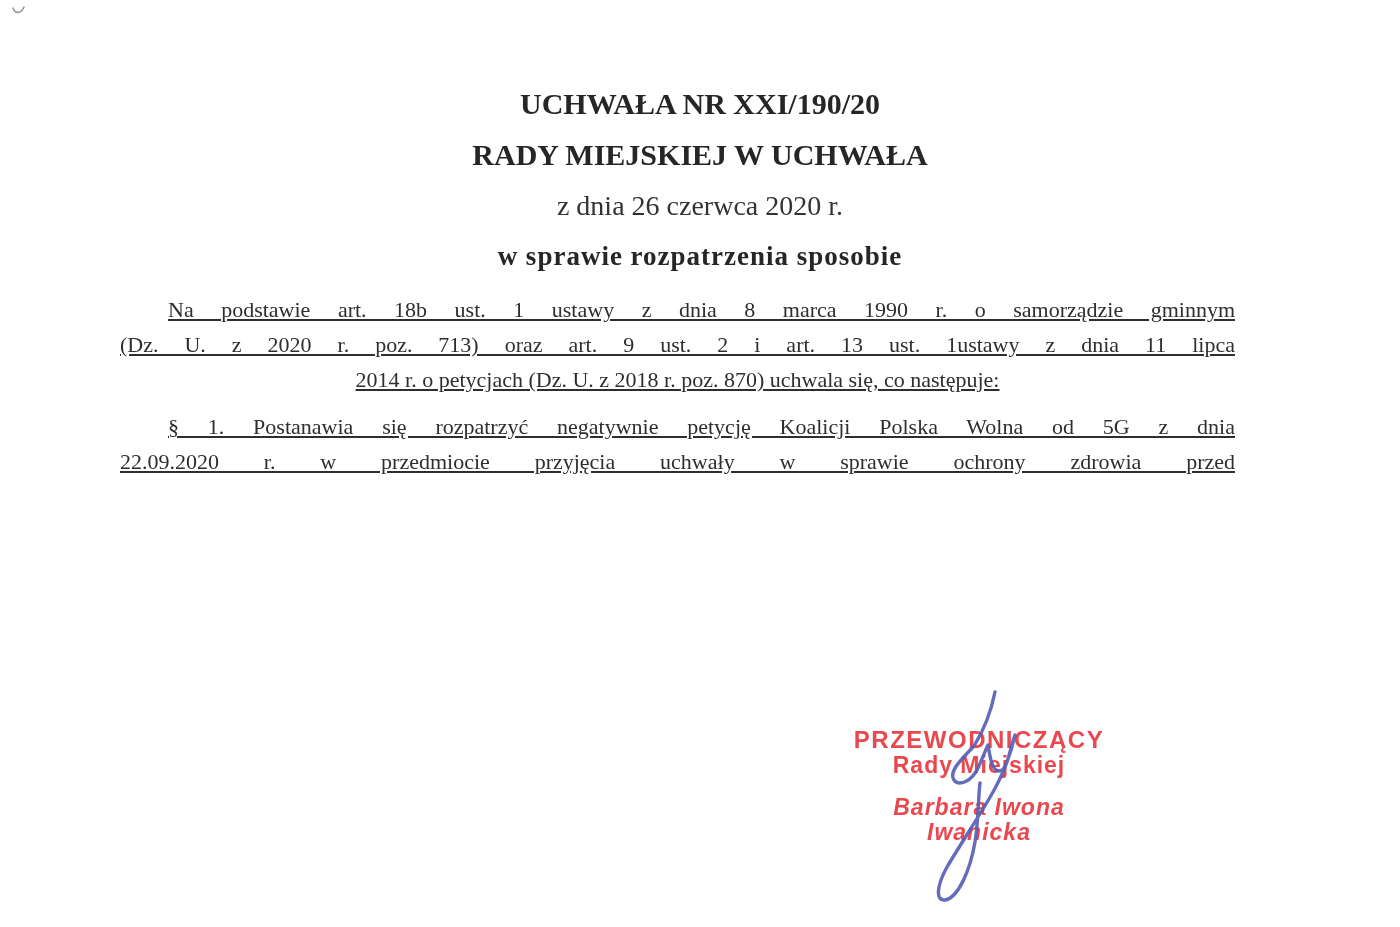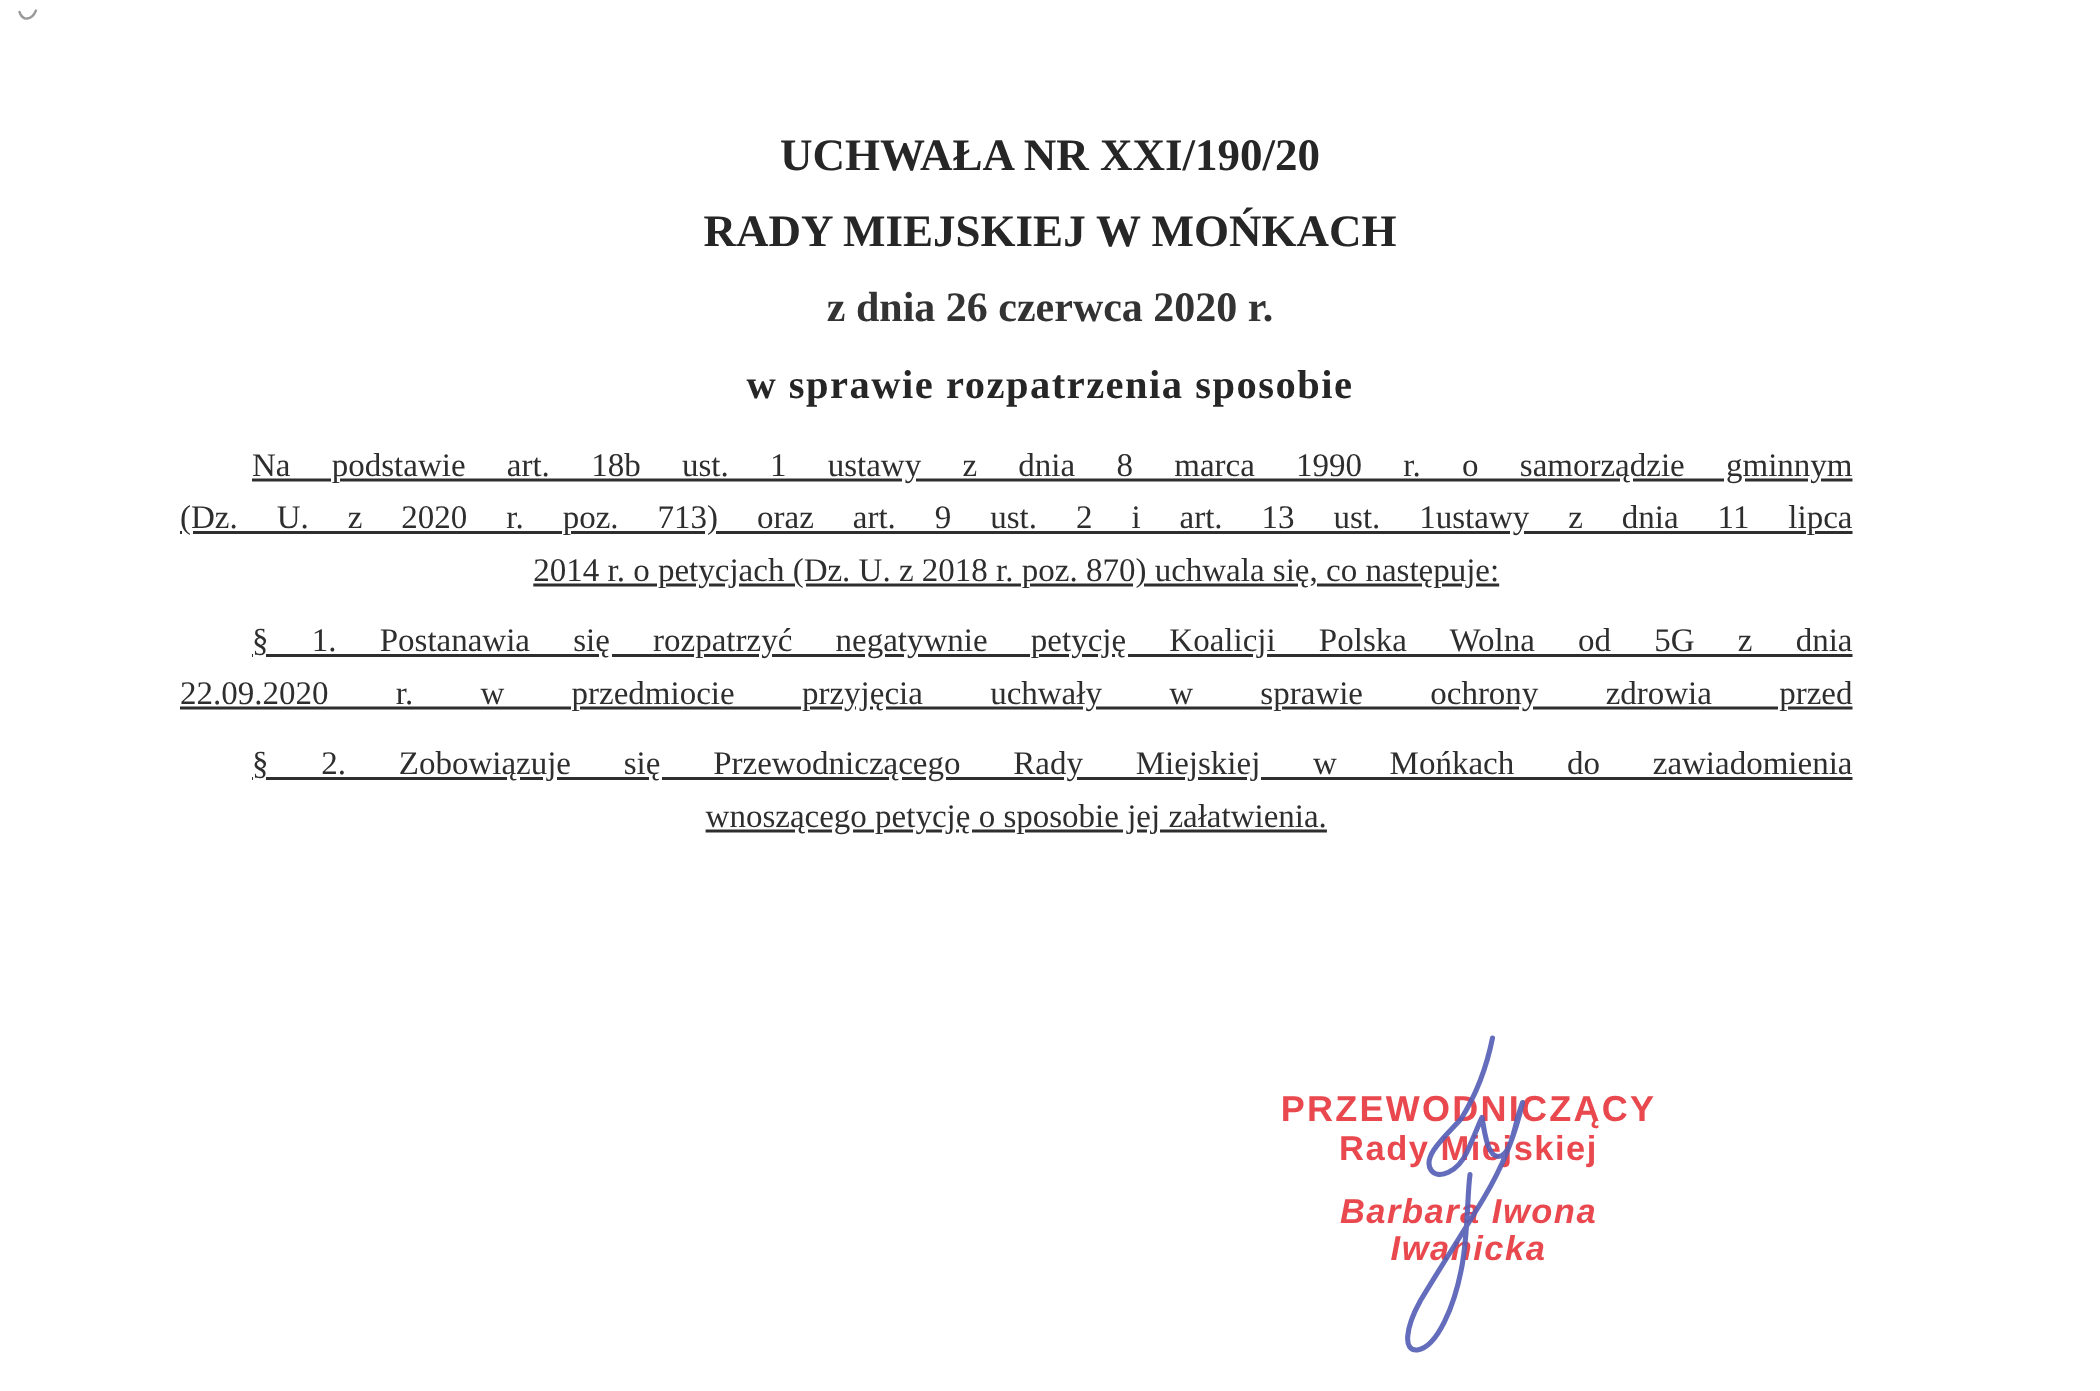"RADY MIEJSKIEJ W MOŃKACH" div.hline { text: MOŃKACH -> UCHWAŁA }
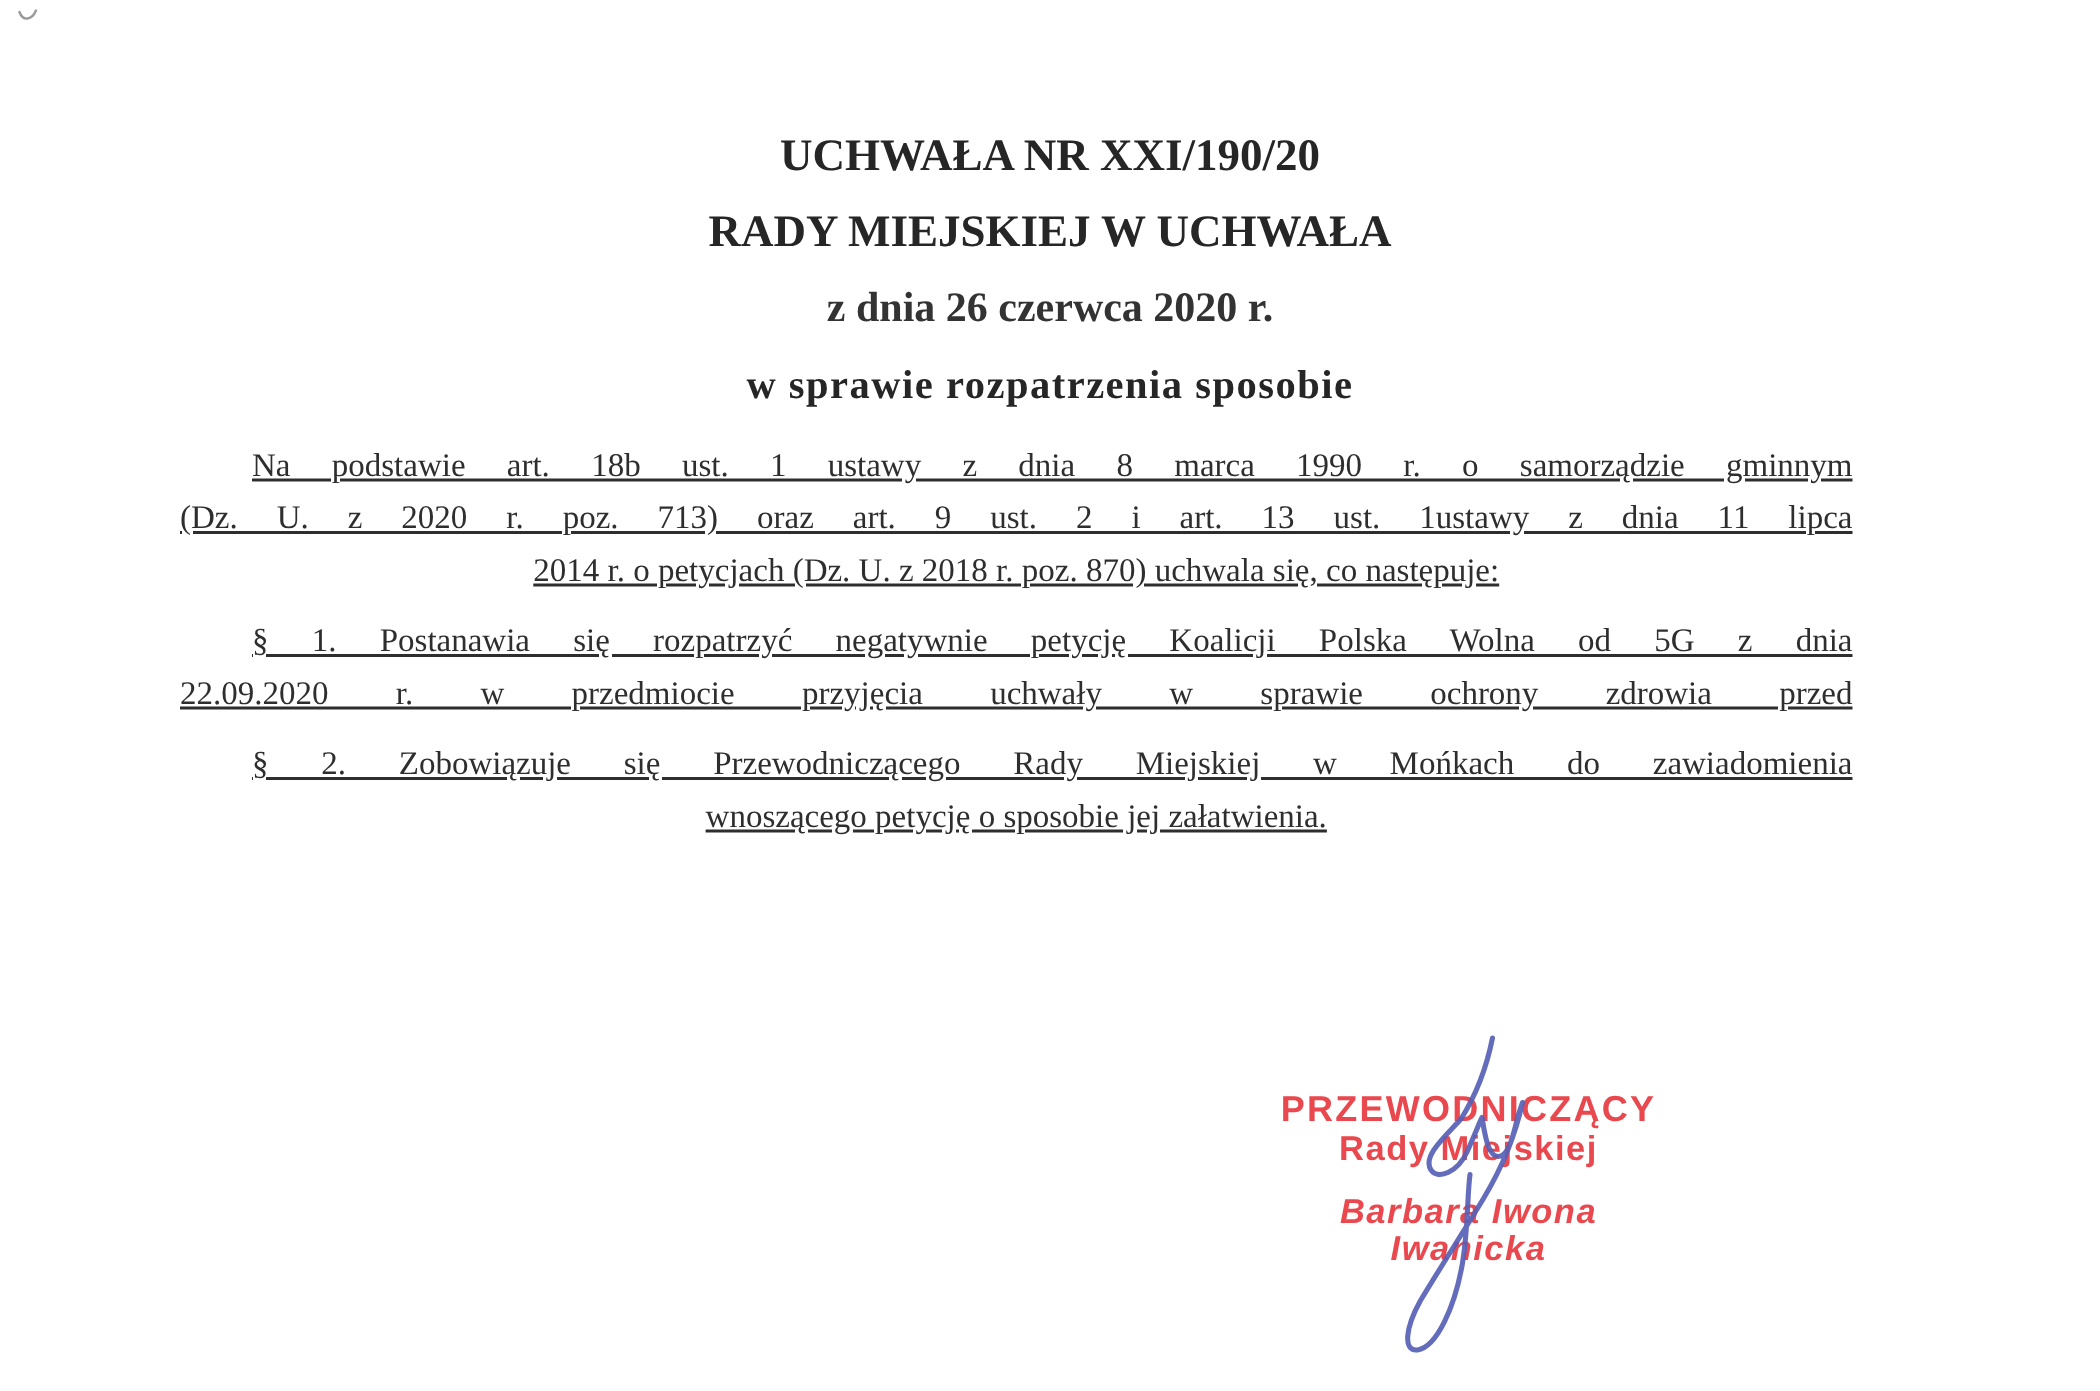"z dnia 26 czerwca 2020" .h-normal { font-weight: bold -> normal }
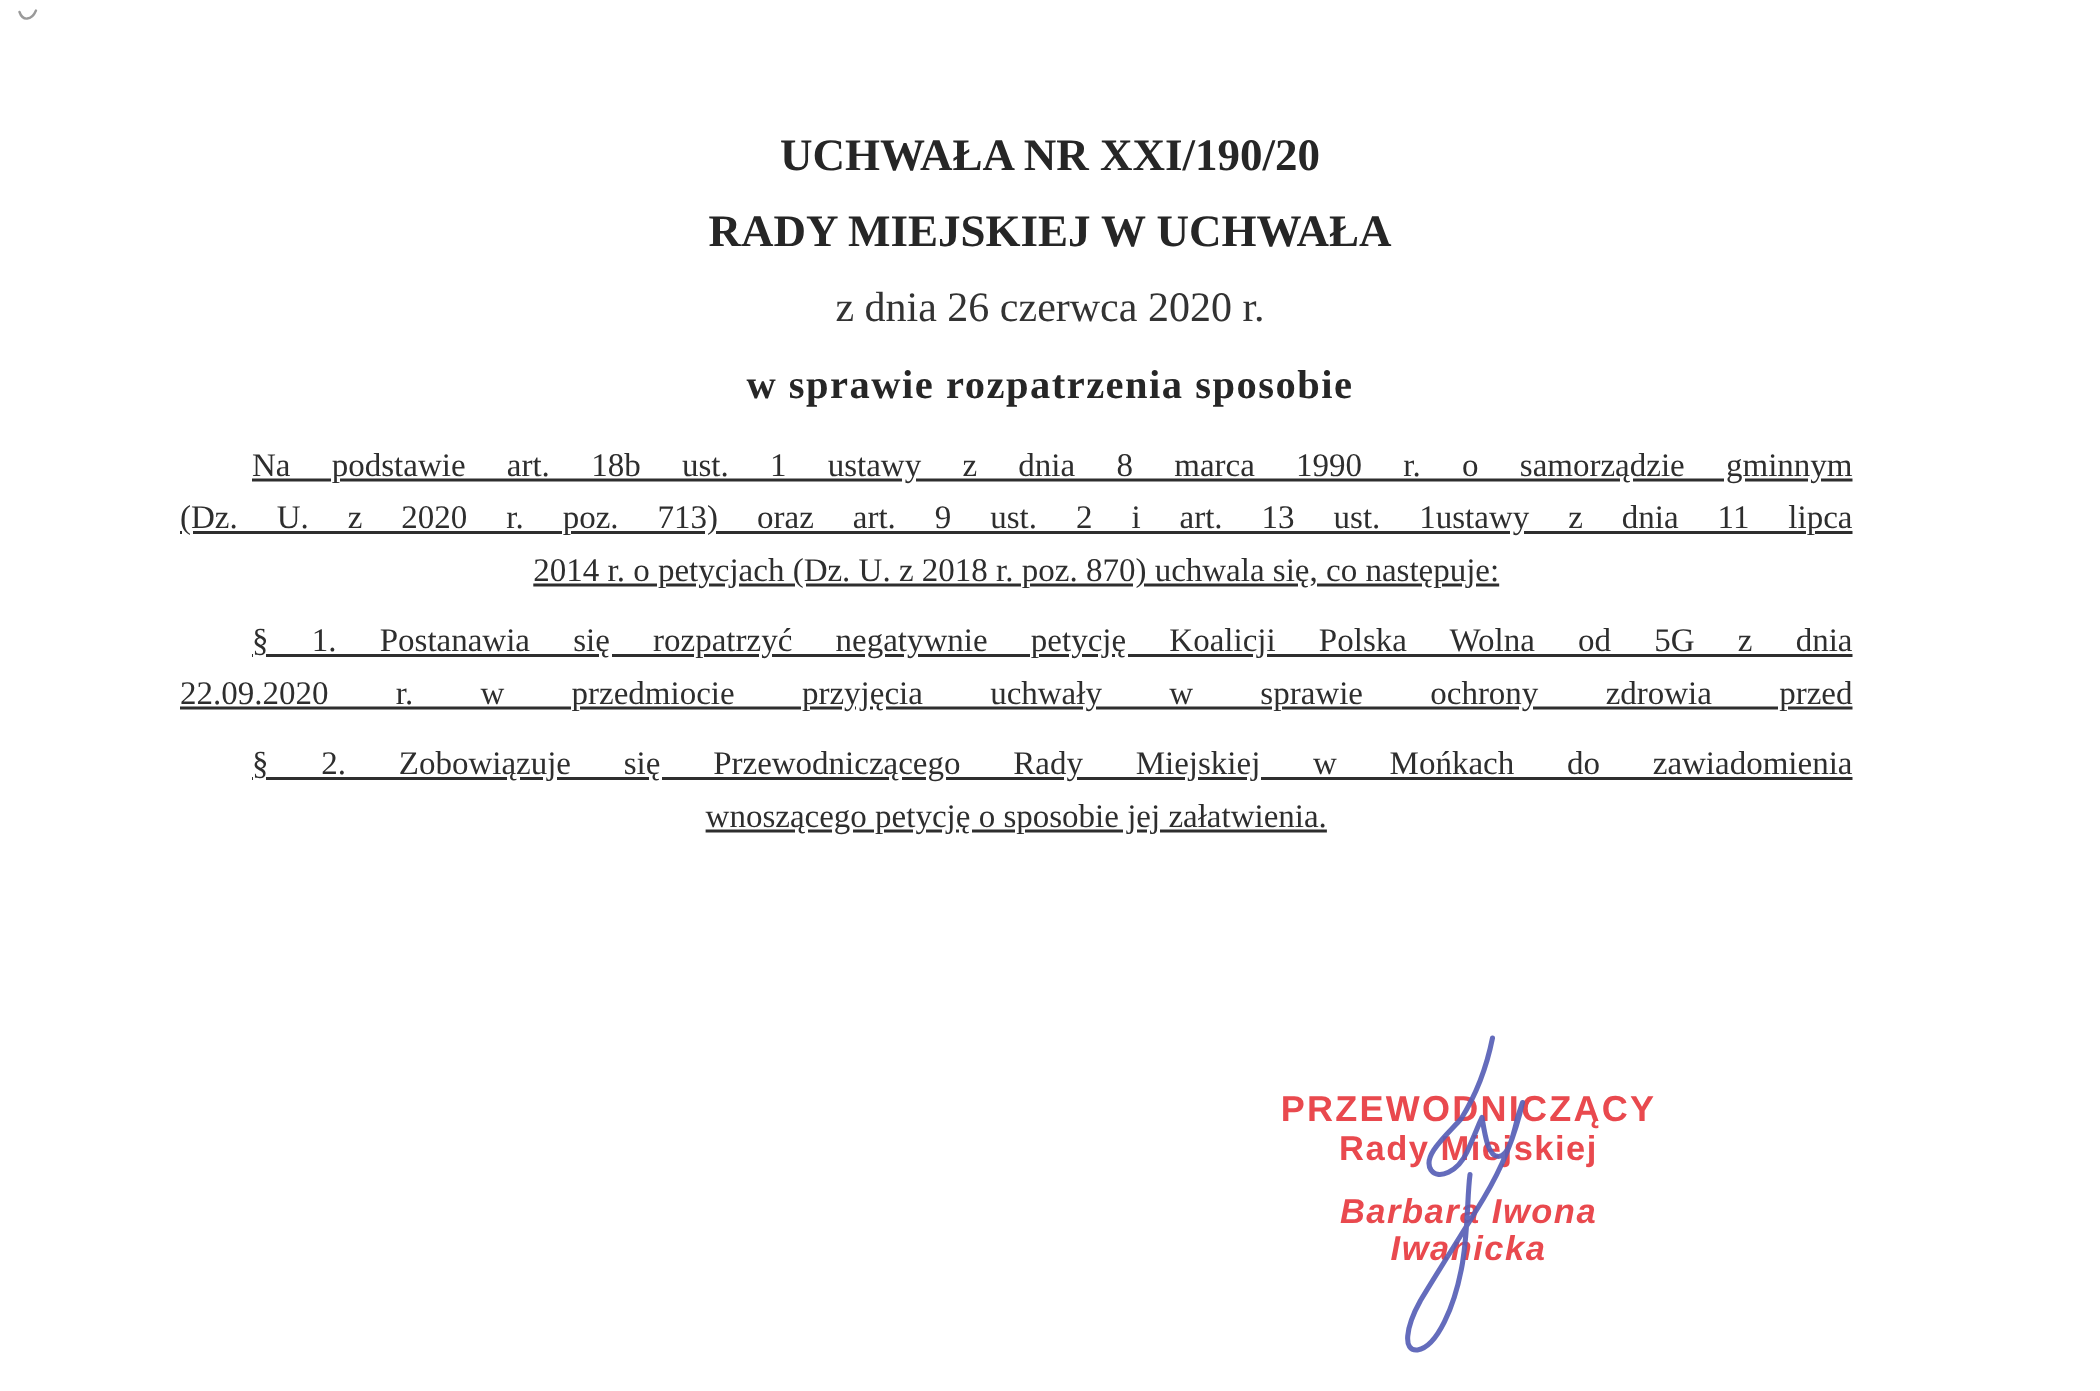"§ 2. Zobowiązuje się Przewodniczącego" p.para { html: <p> <span>§ 2. Zobowiązuje się Przewodniczącego Rady Miejskiej w Mońkach do zawiadomienia</span> <span>wnoszącego petycję o sposobie jej załatwienia.</span> </p> -> none }
